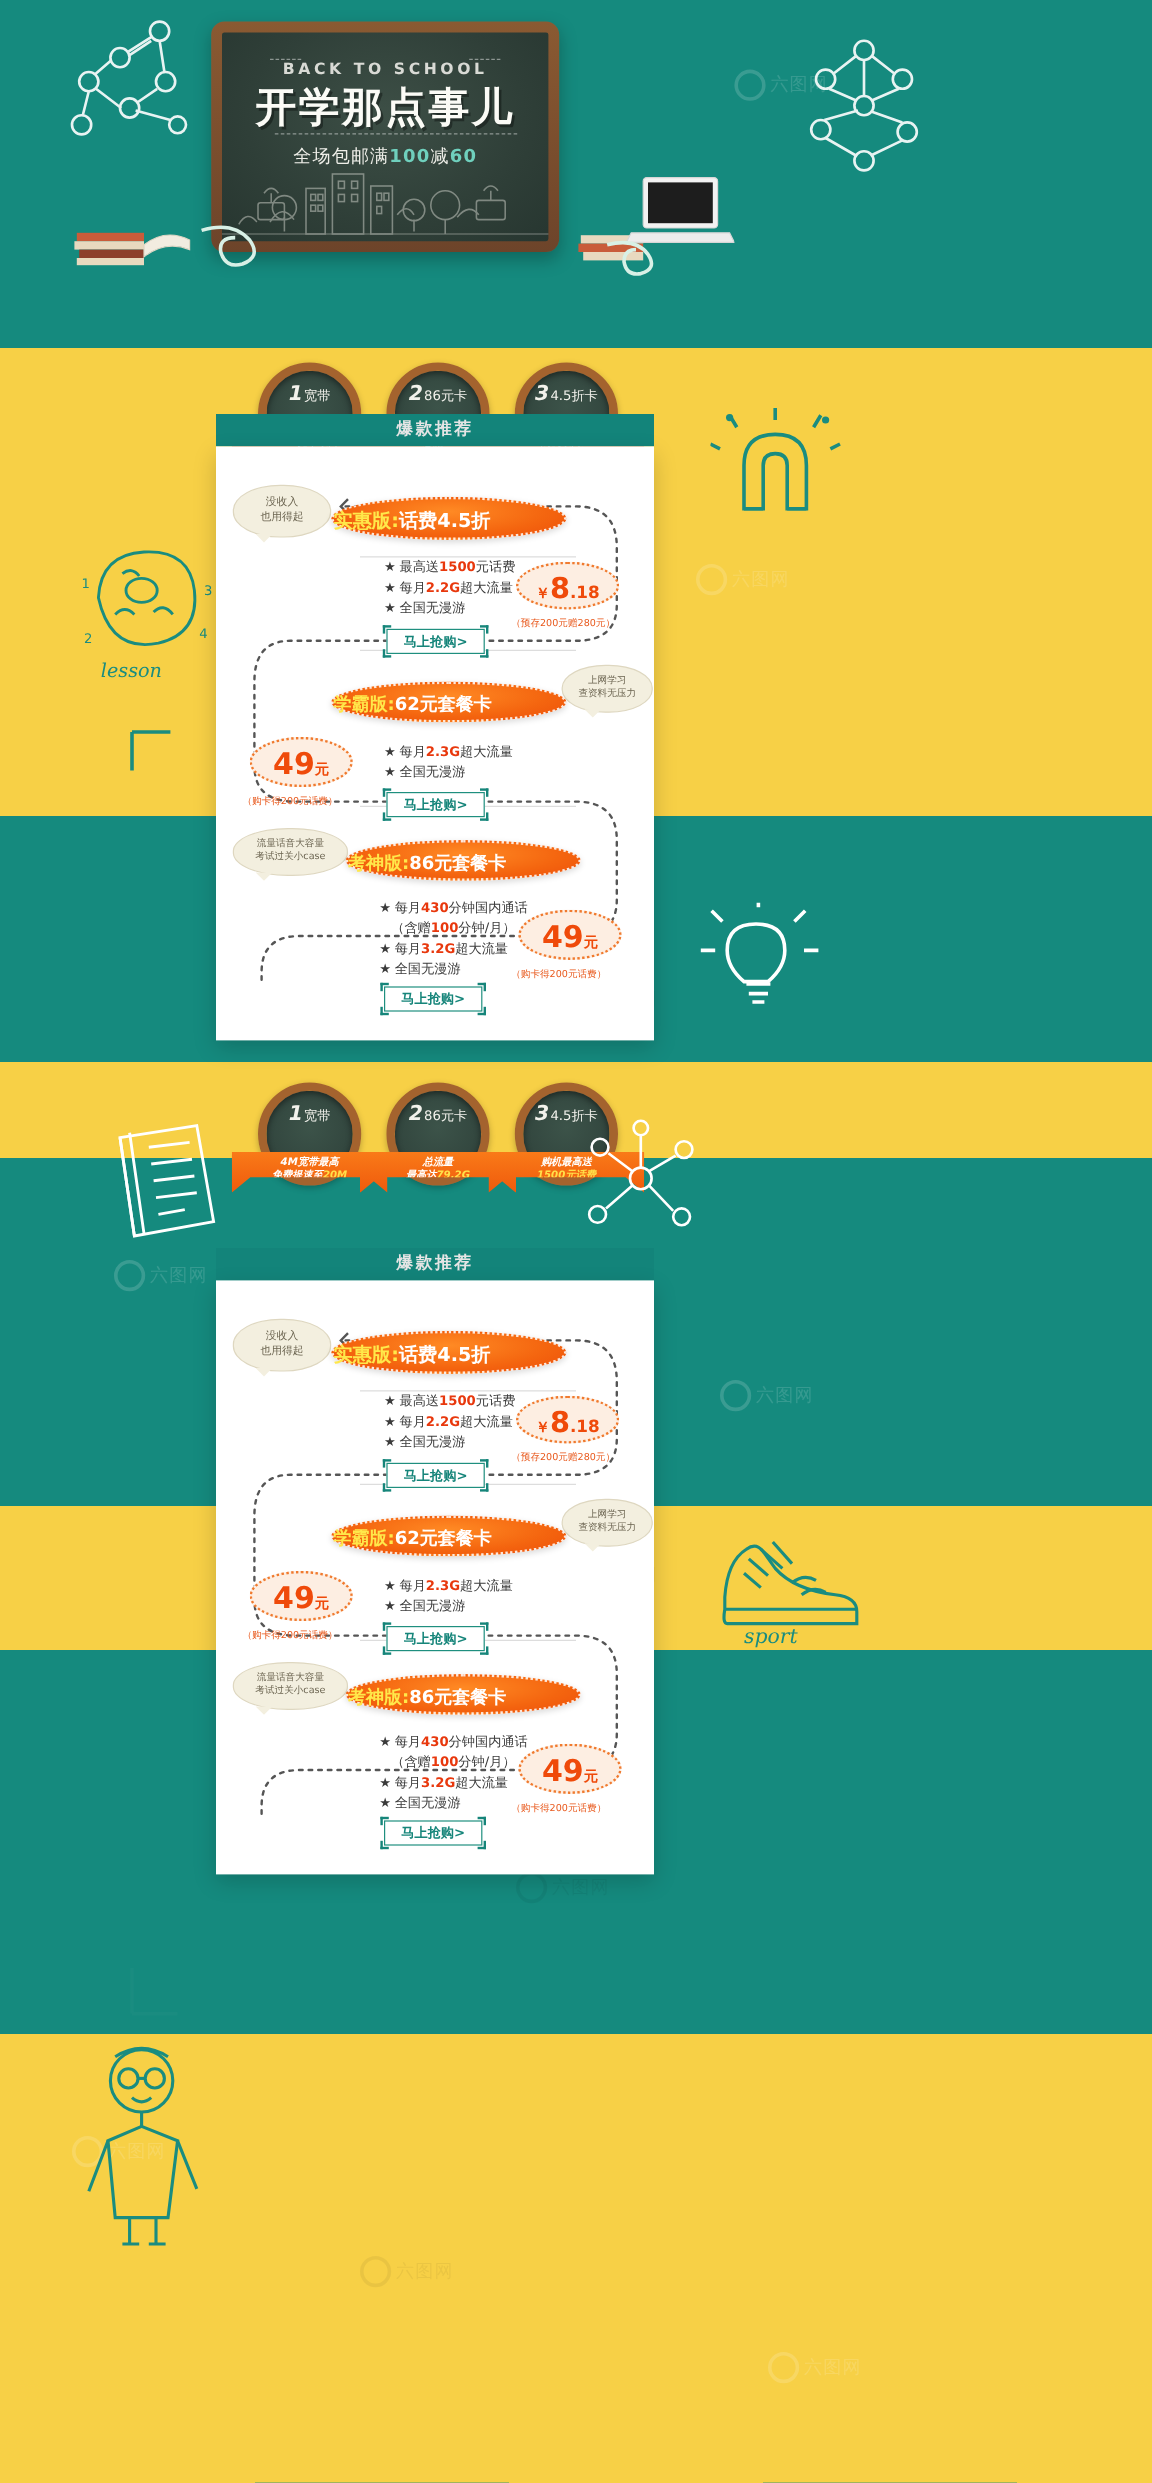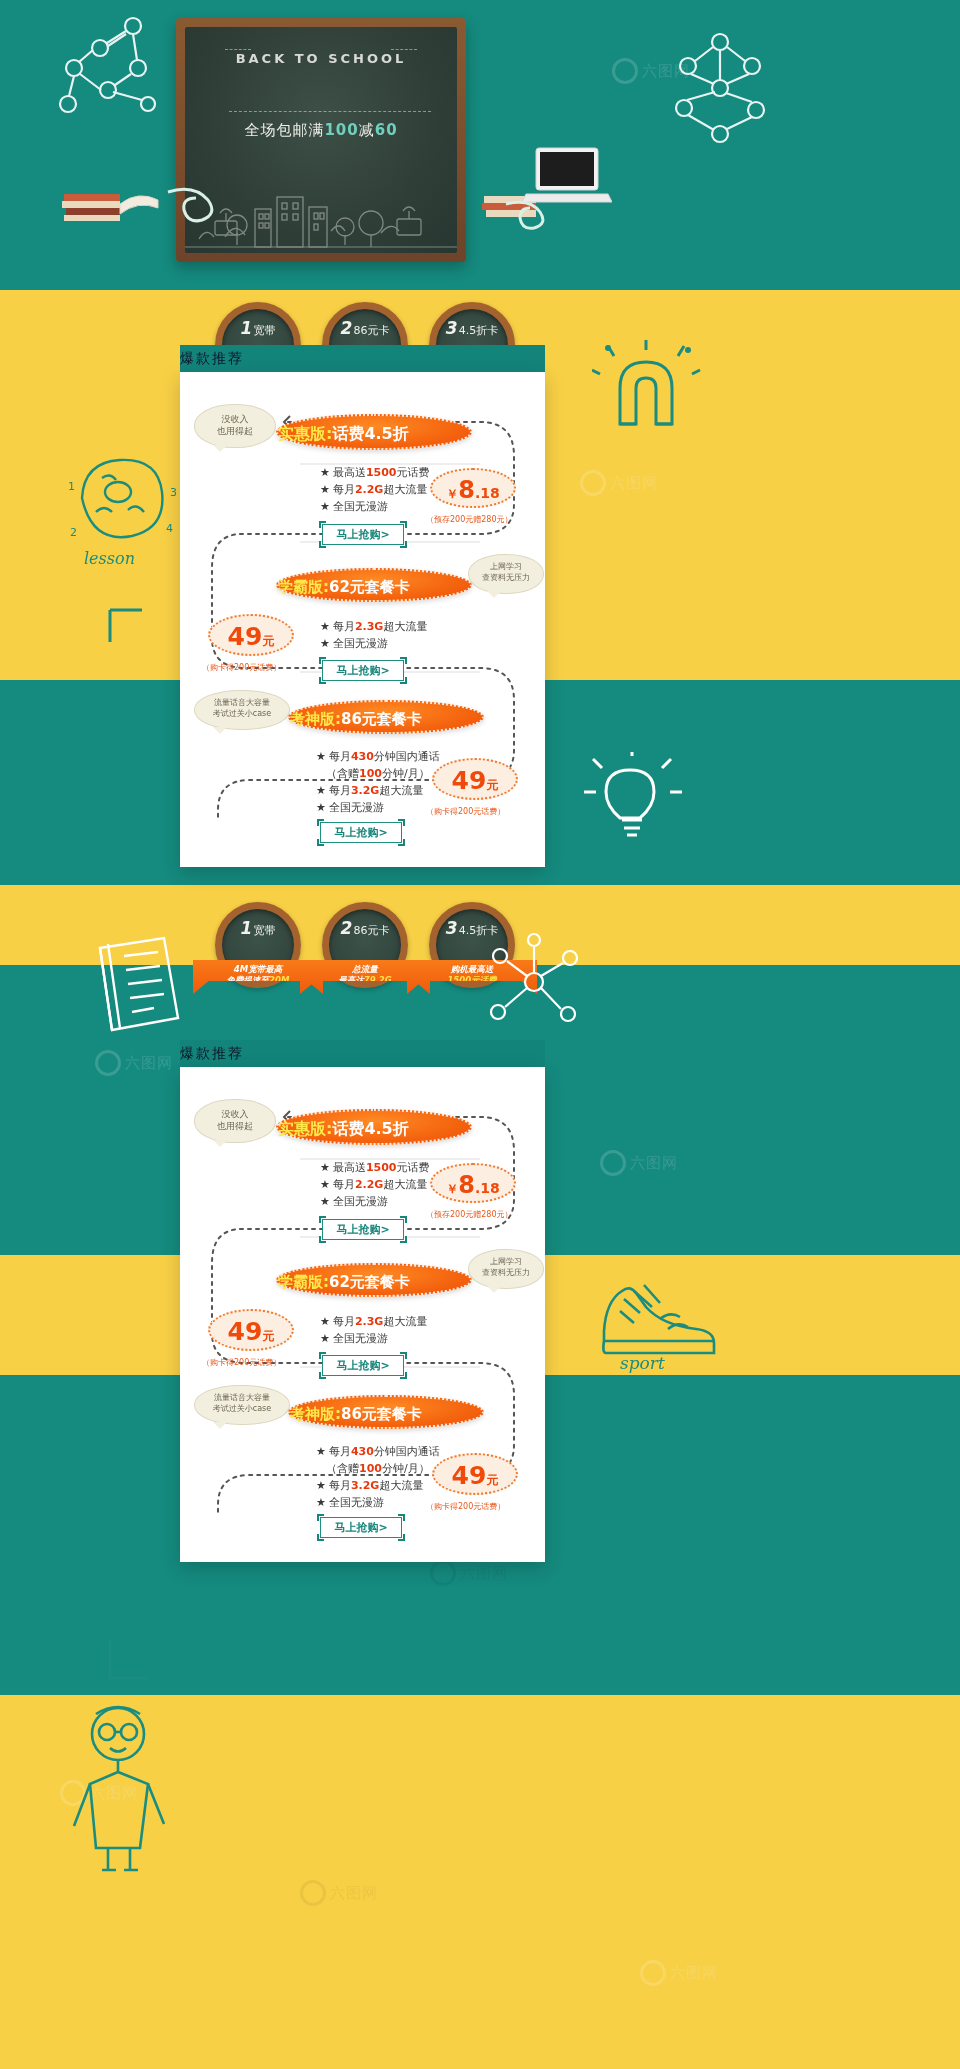"BACK TO SCHOOL" div.blackboard { border-radius: none -> 11px; height: 244px -> 192px }
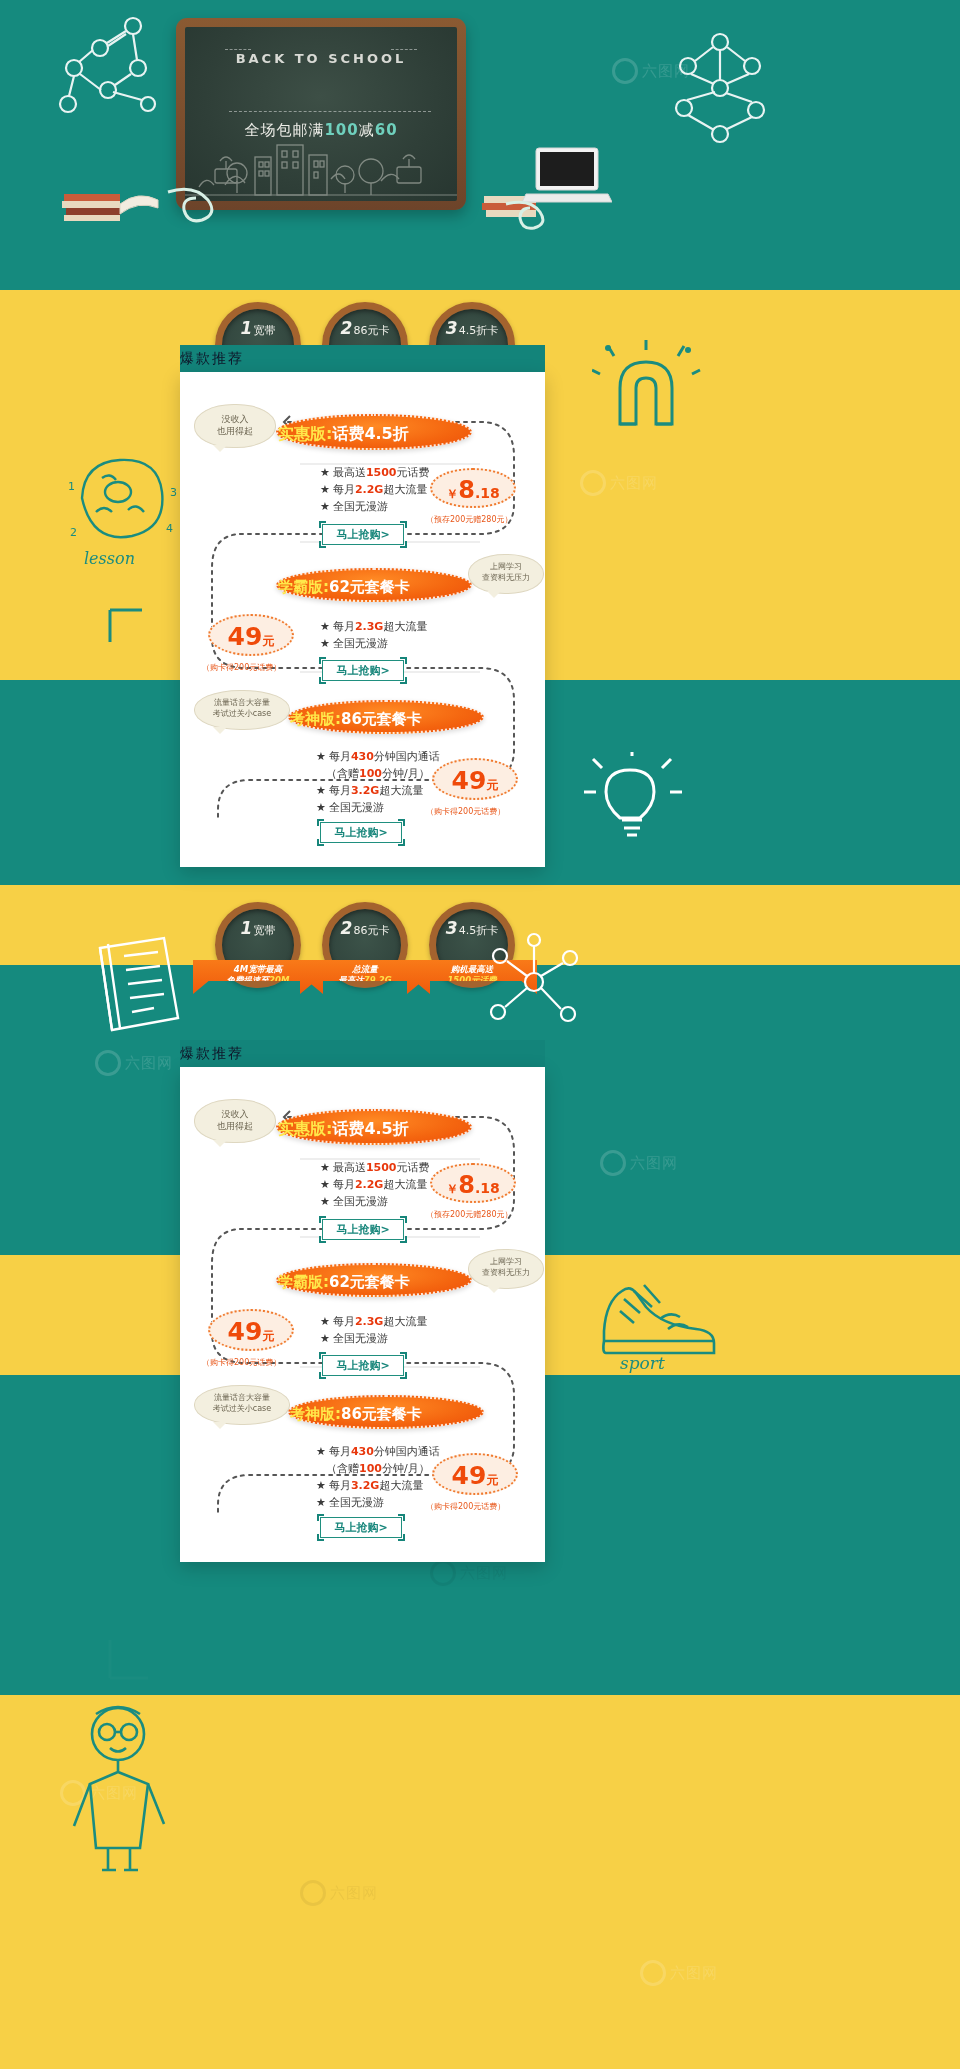"开学那点事儿" div.bb-title { html: none -> <div>开学那点事儿</div> }
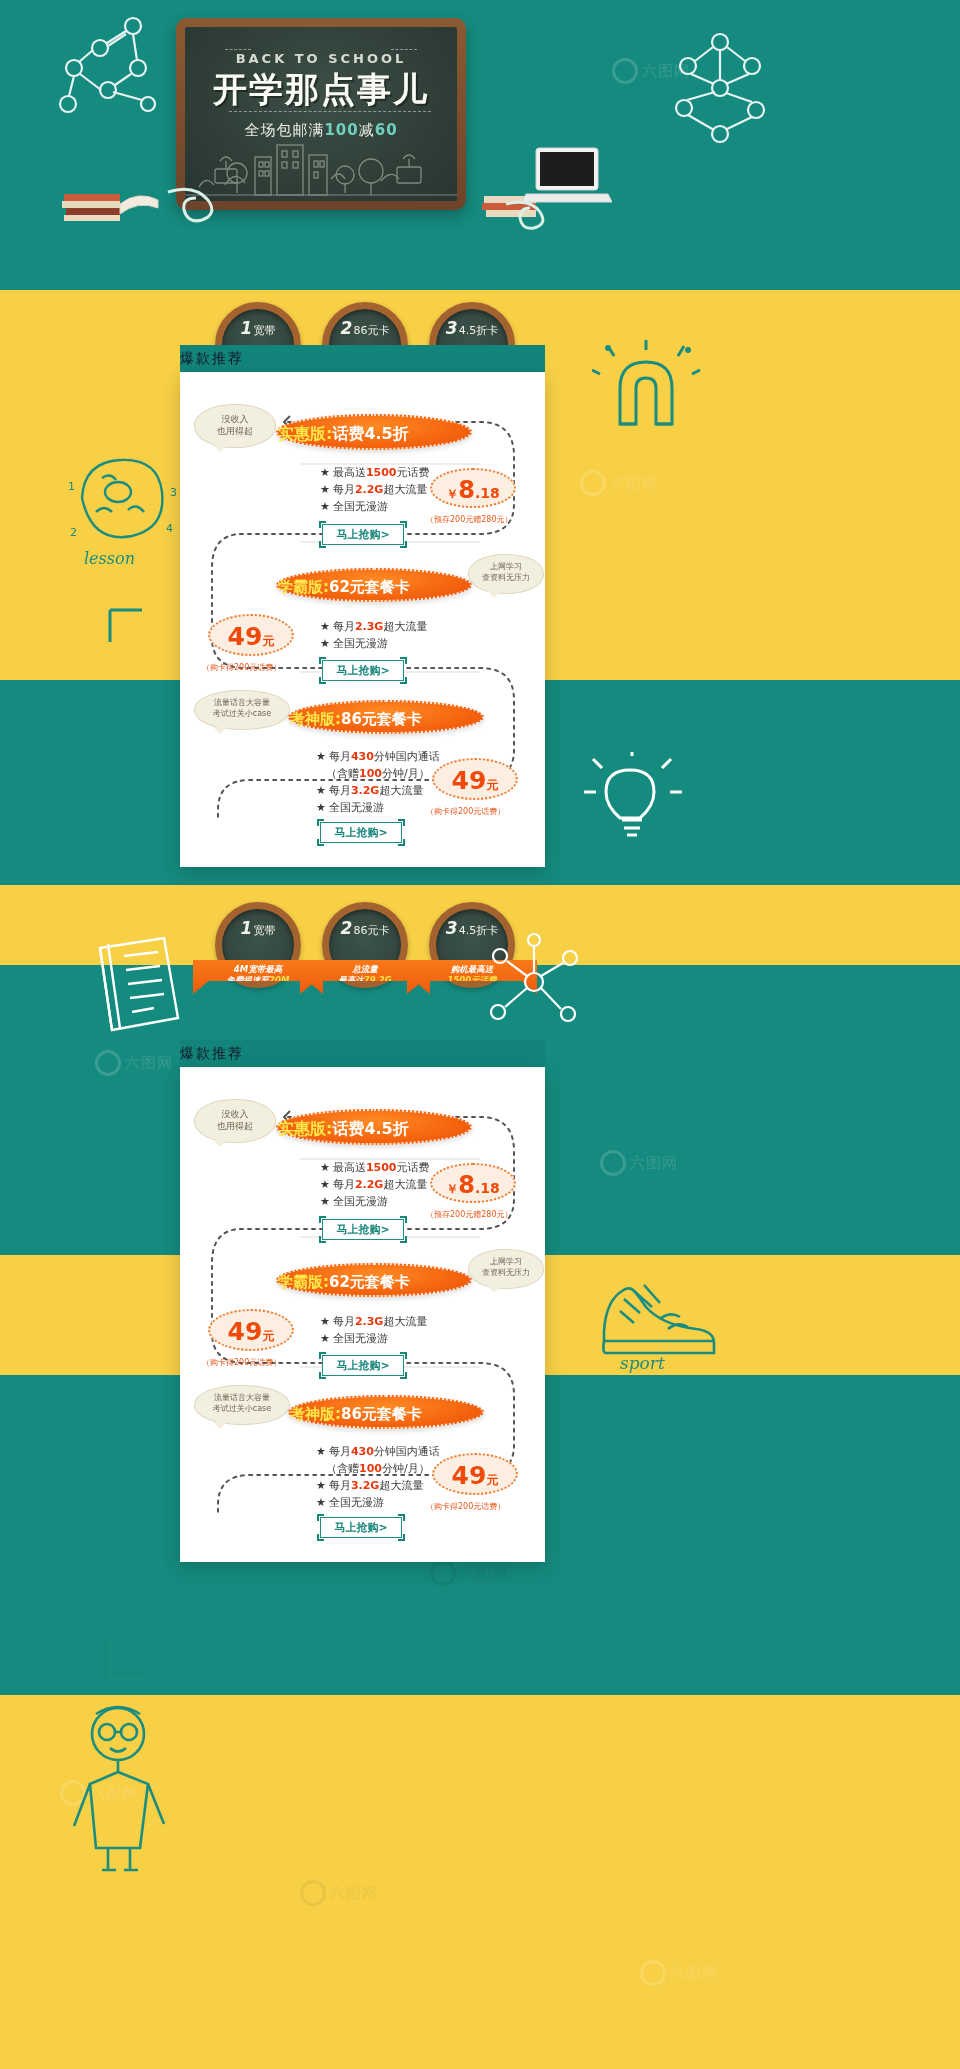"爆款推荐" .promo-head { color: #0f172a -> #e5e5e5; font-weight: normal -> bold; text-align: left -> center }
